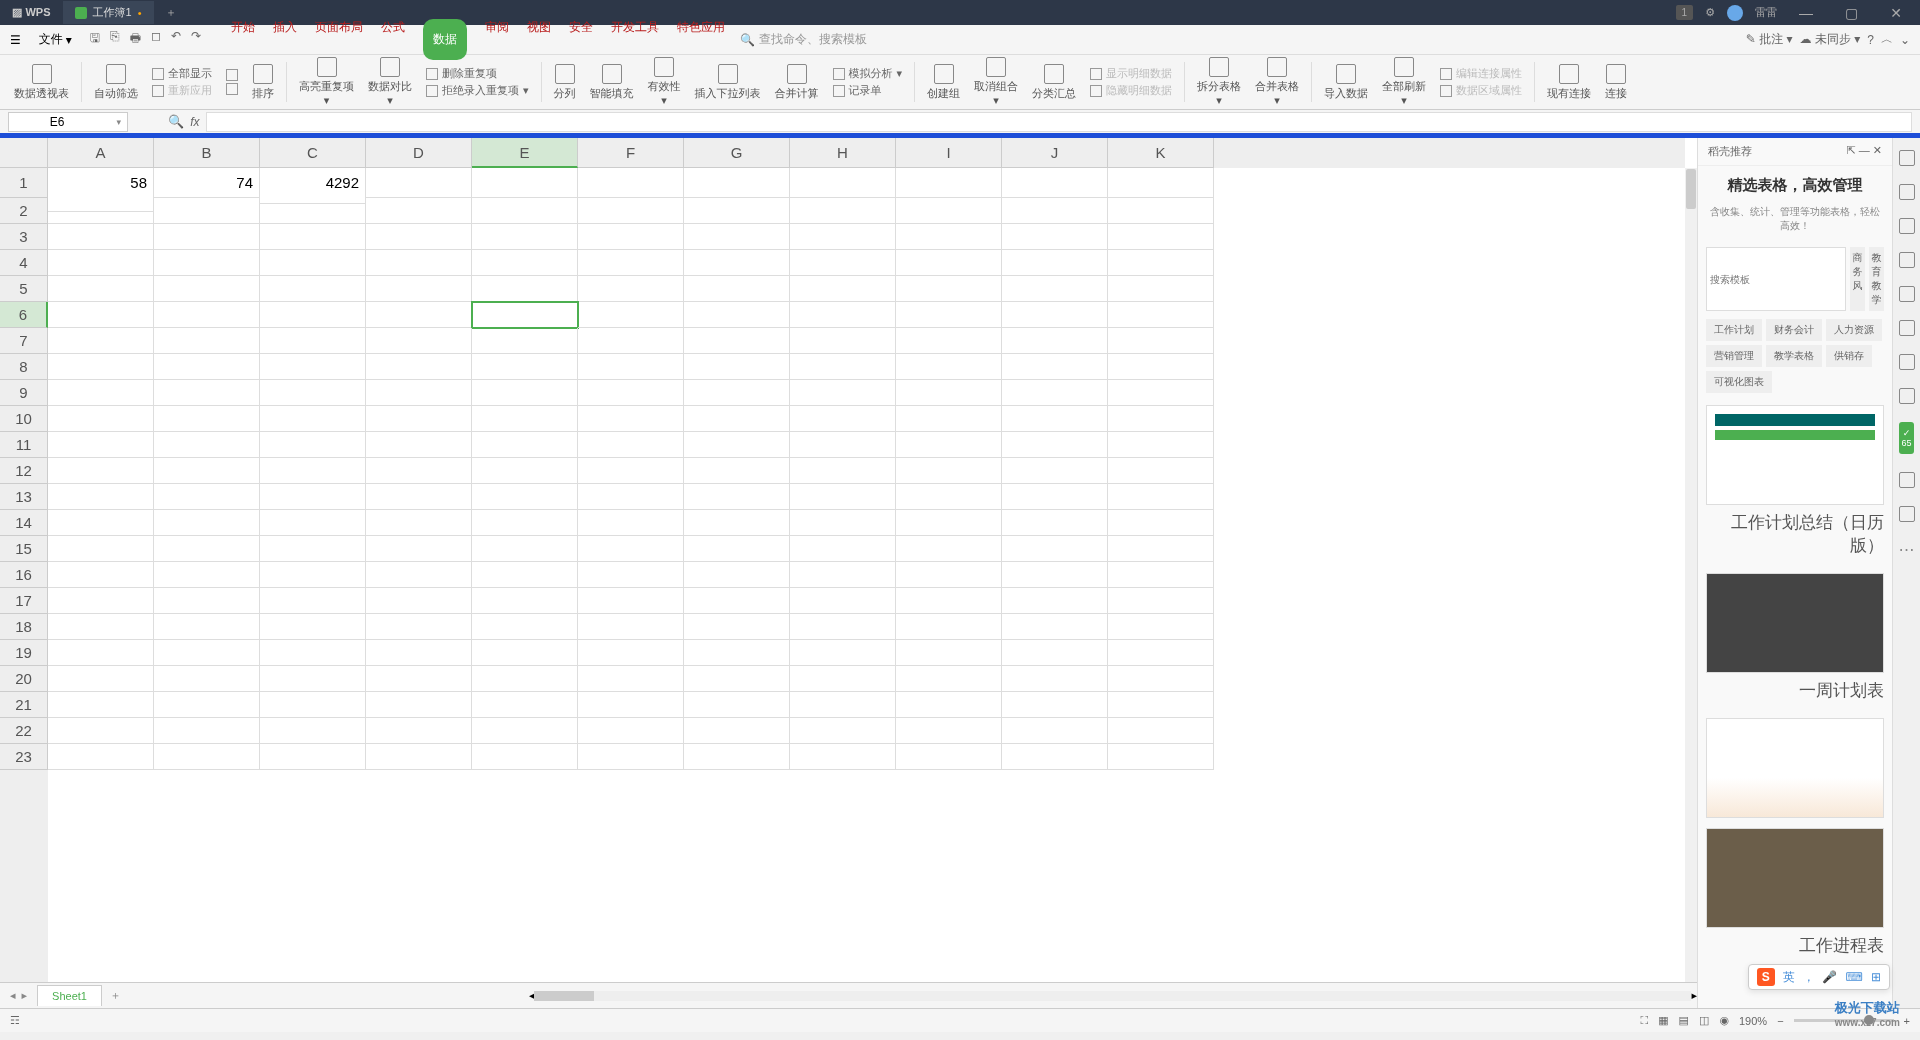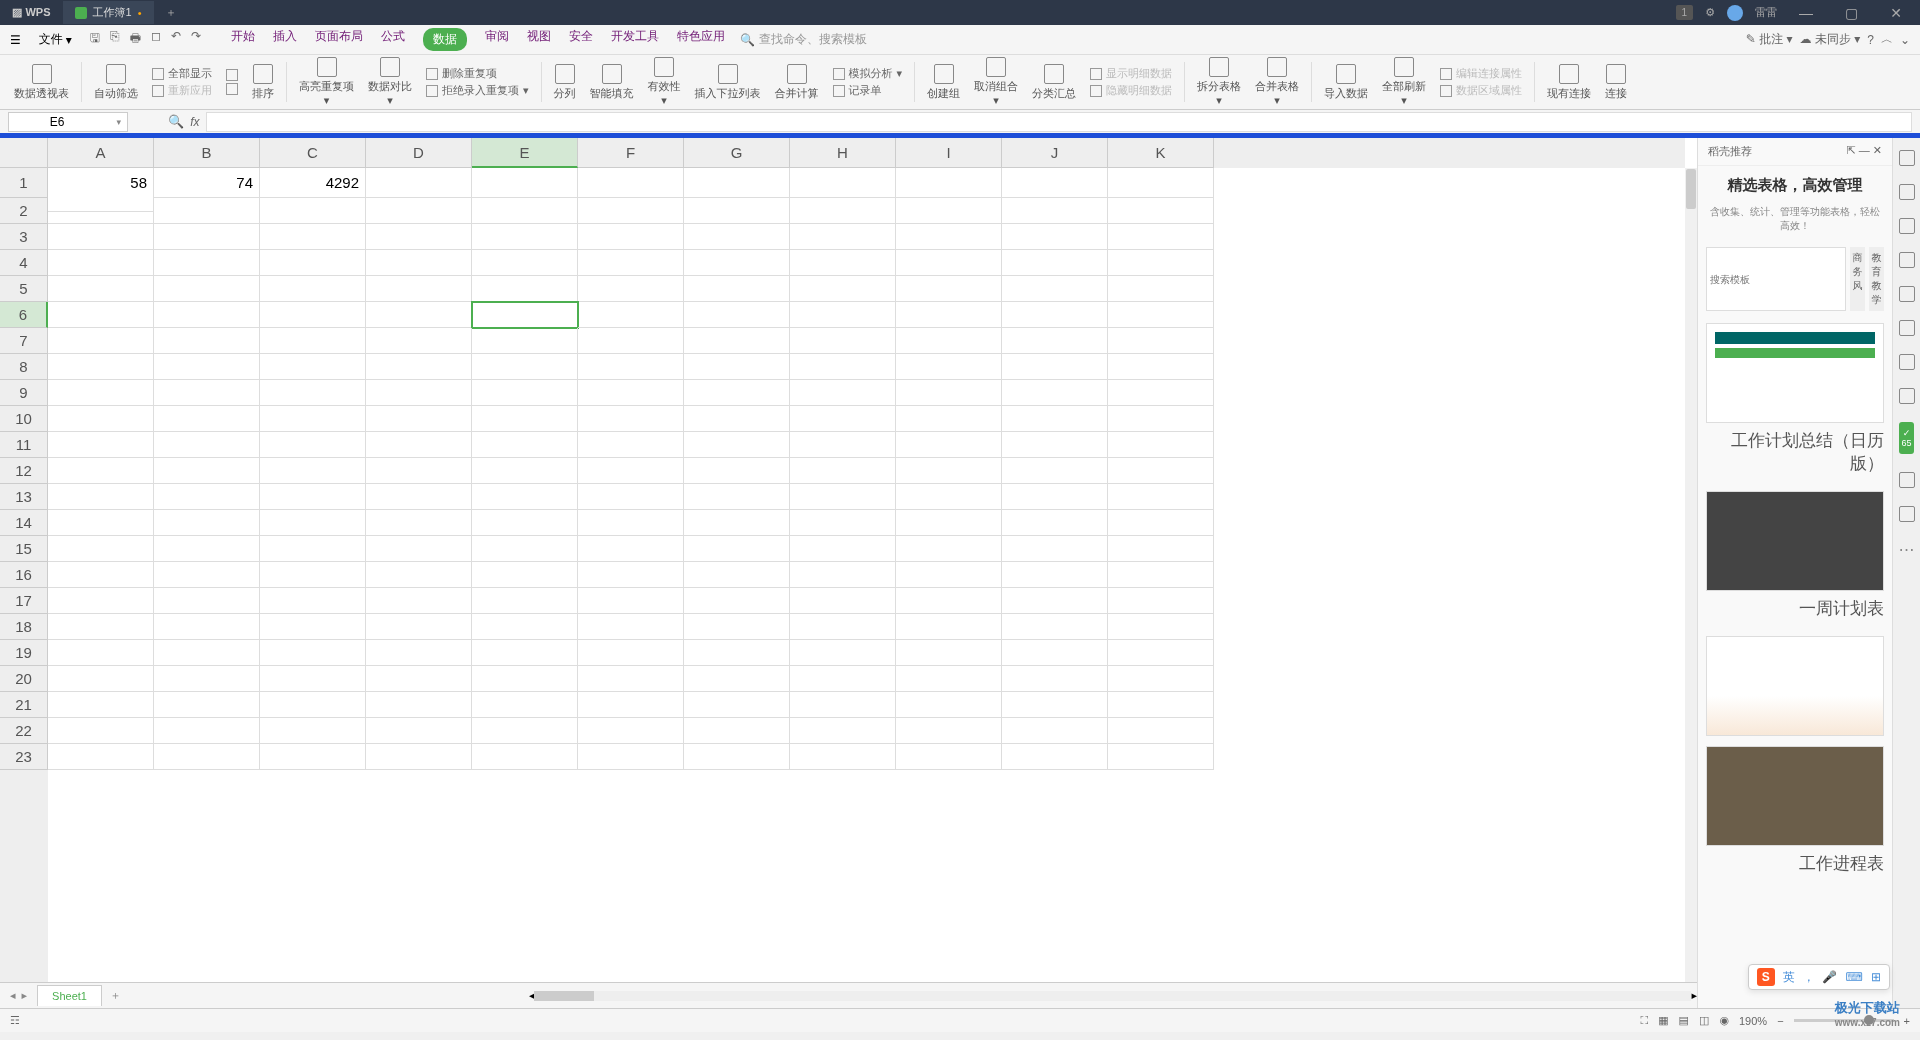"开始" .menubar .tabs .mtab { color: #701a75 -> #b91c1c }
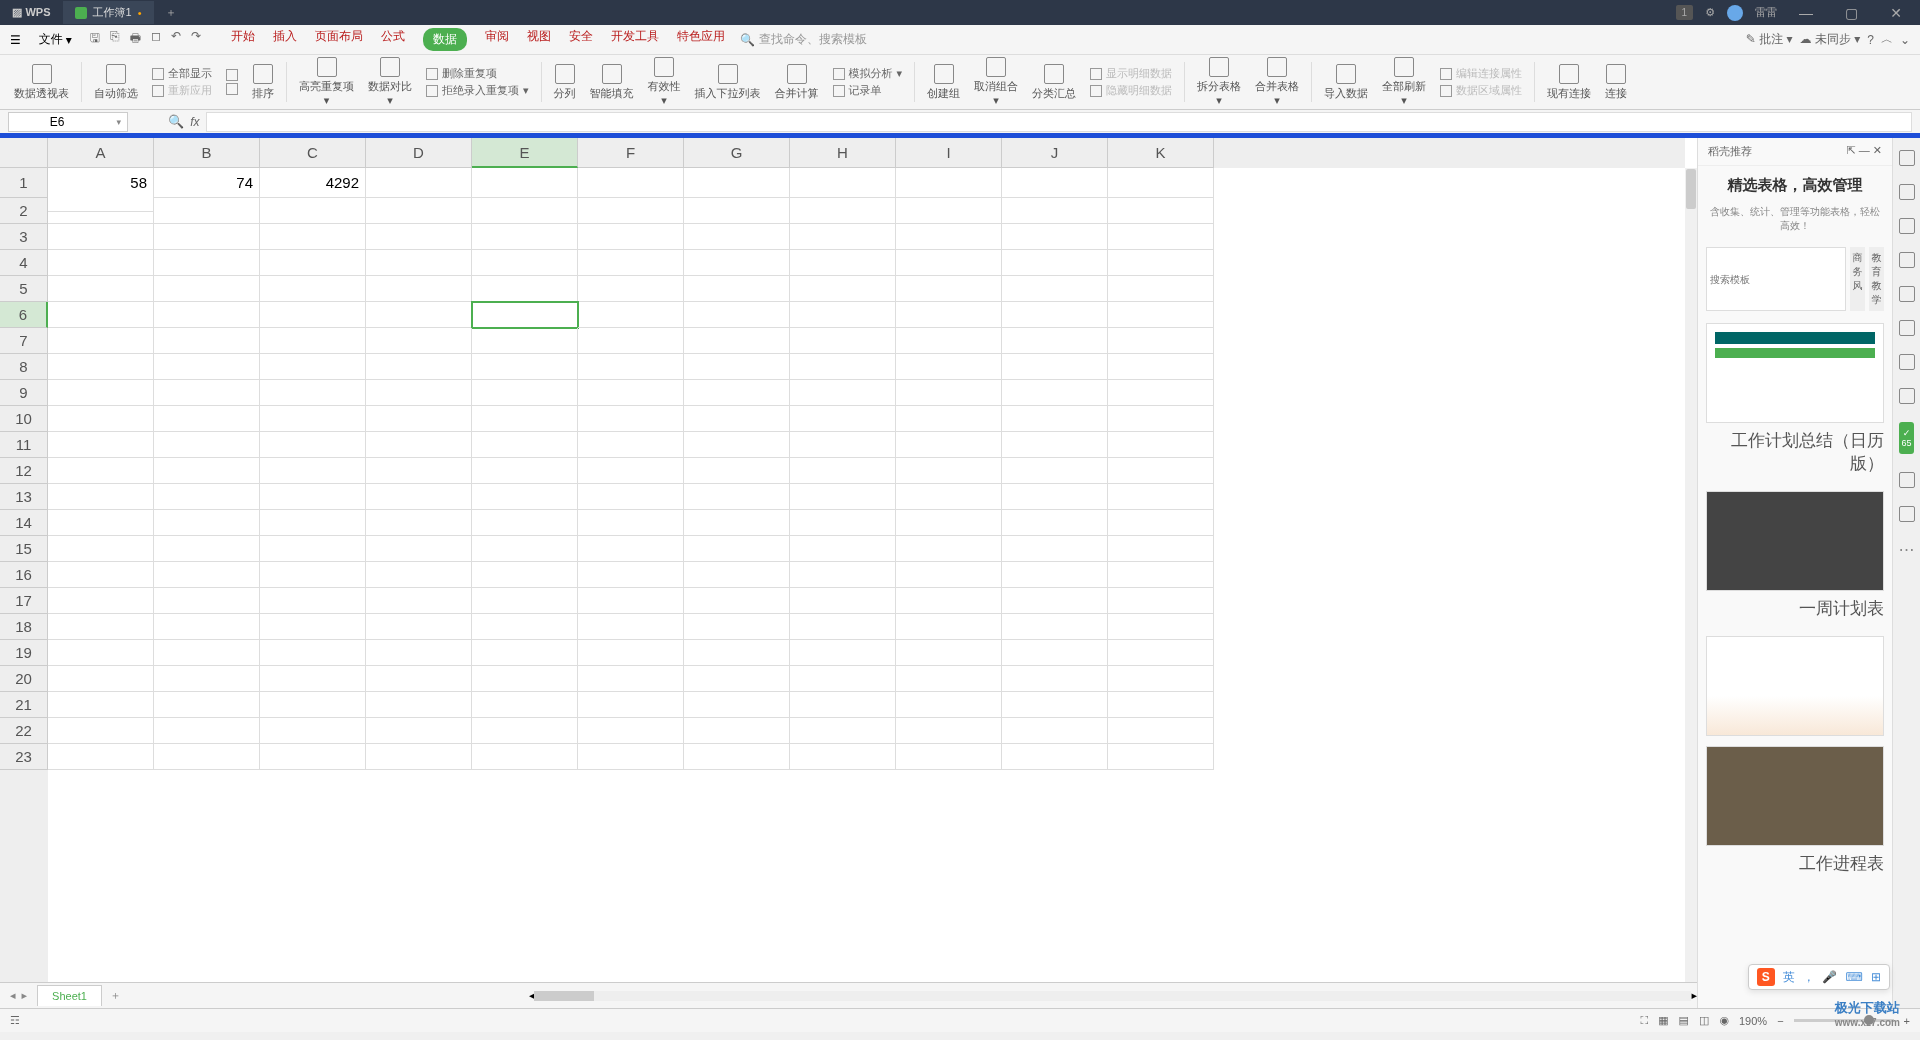"数据" .menubar .tabs .mtab.active { padding: 3px 10px -> 12px 10px }
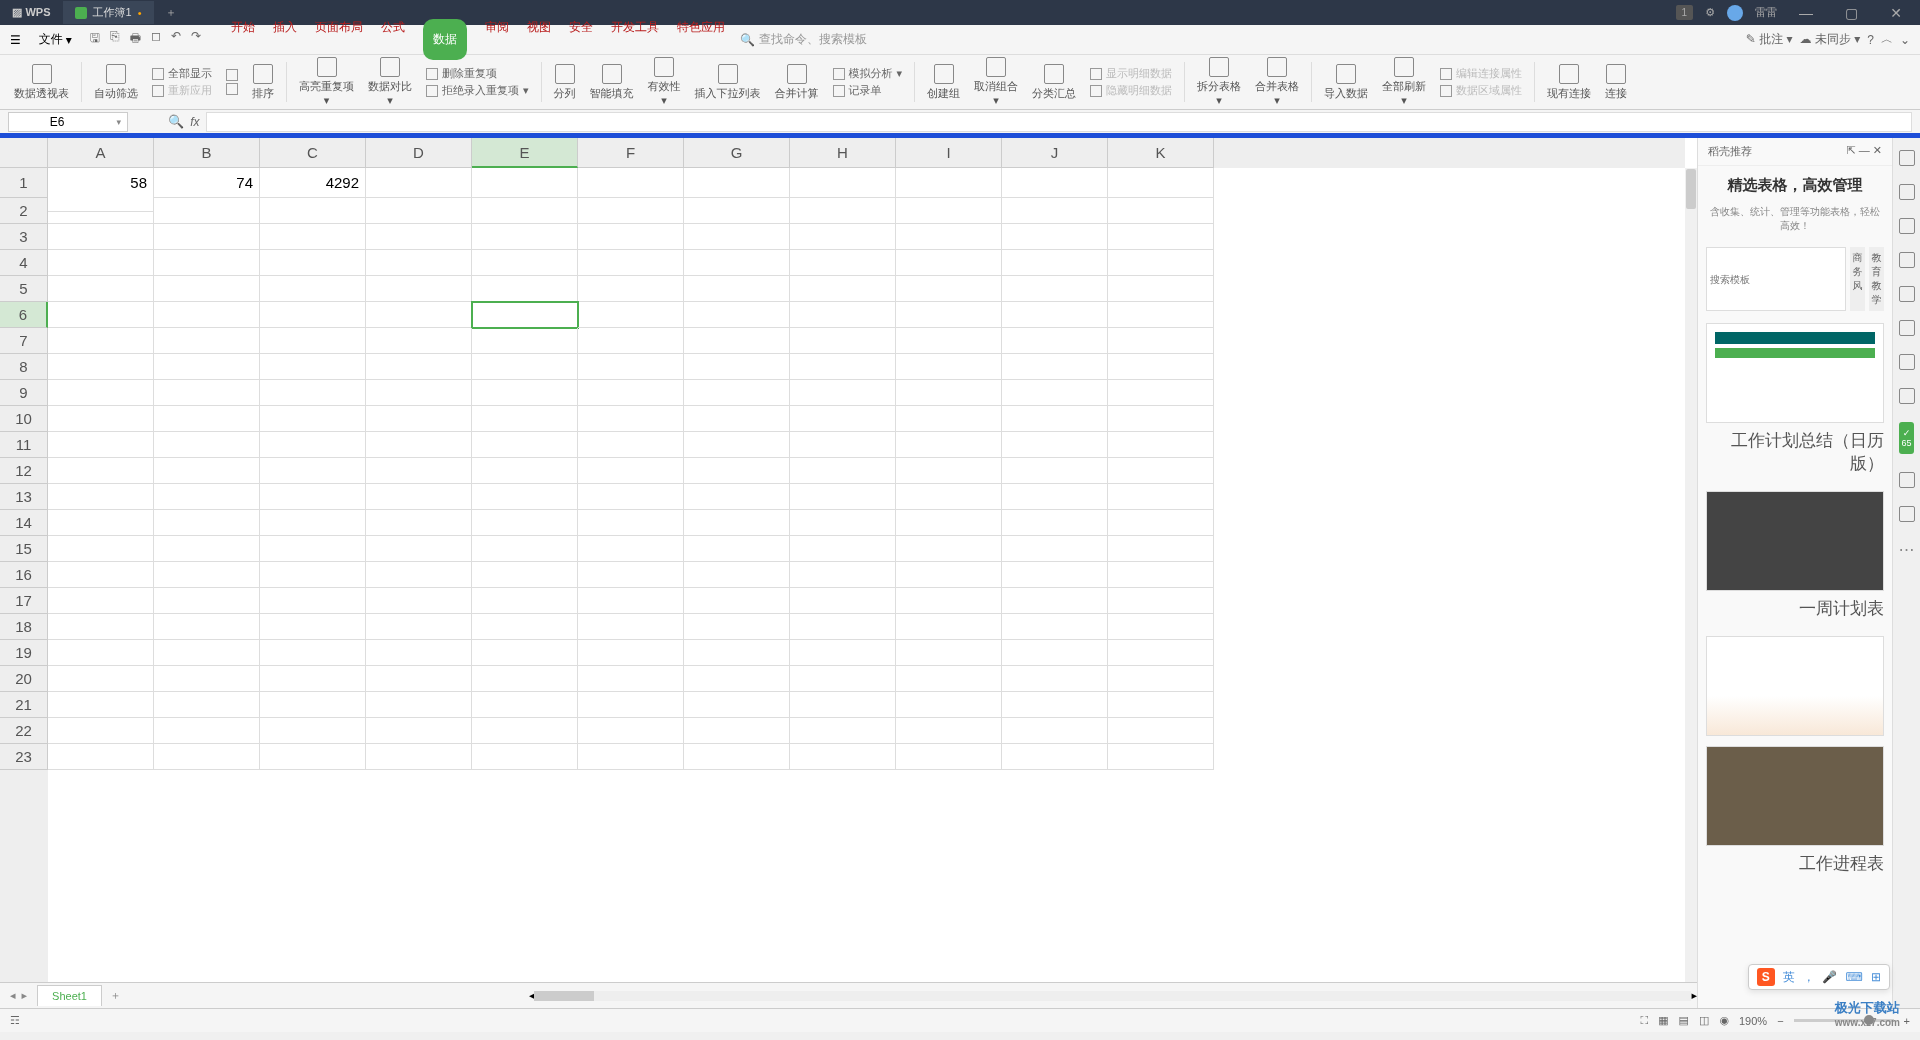"4292" div.cell { height: 30px -> 36px }
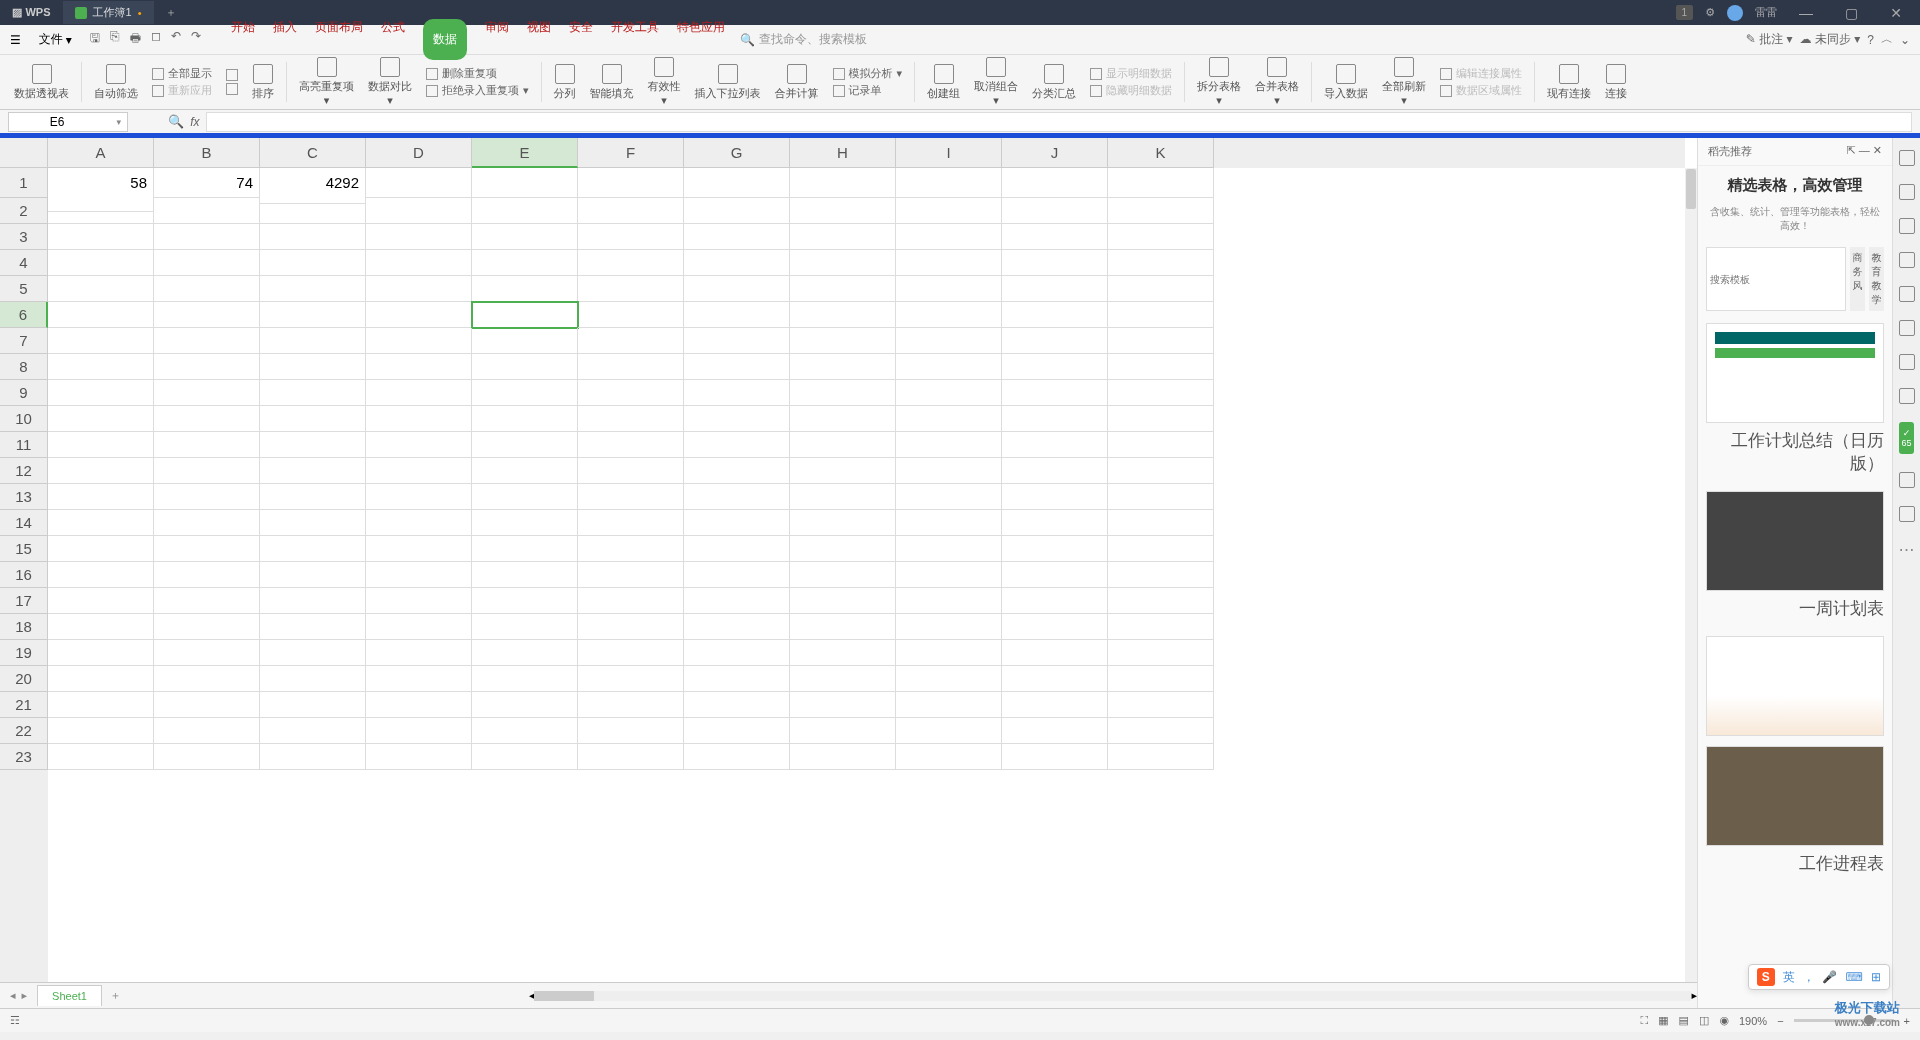"工作计划" div.rcats { html: none -> <div> <span>工作计划</span> <span>财务会计</span> <span>人力资源</span> <span>营销管理</span> <span>教学表格</span> <span>供销存</span> <span>可视化图表</span> </div> }
